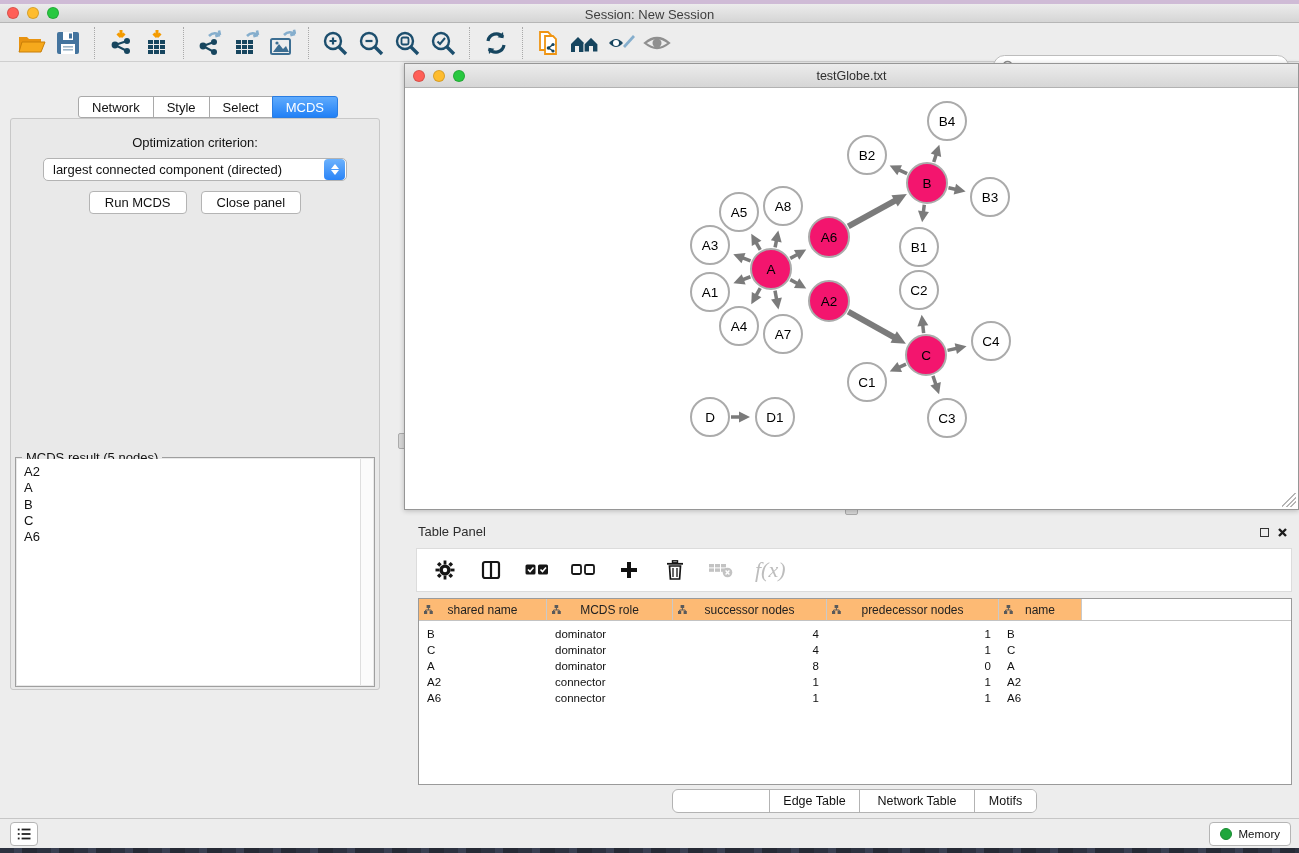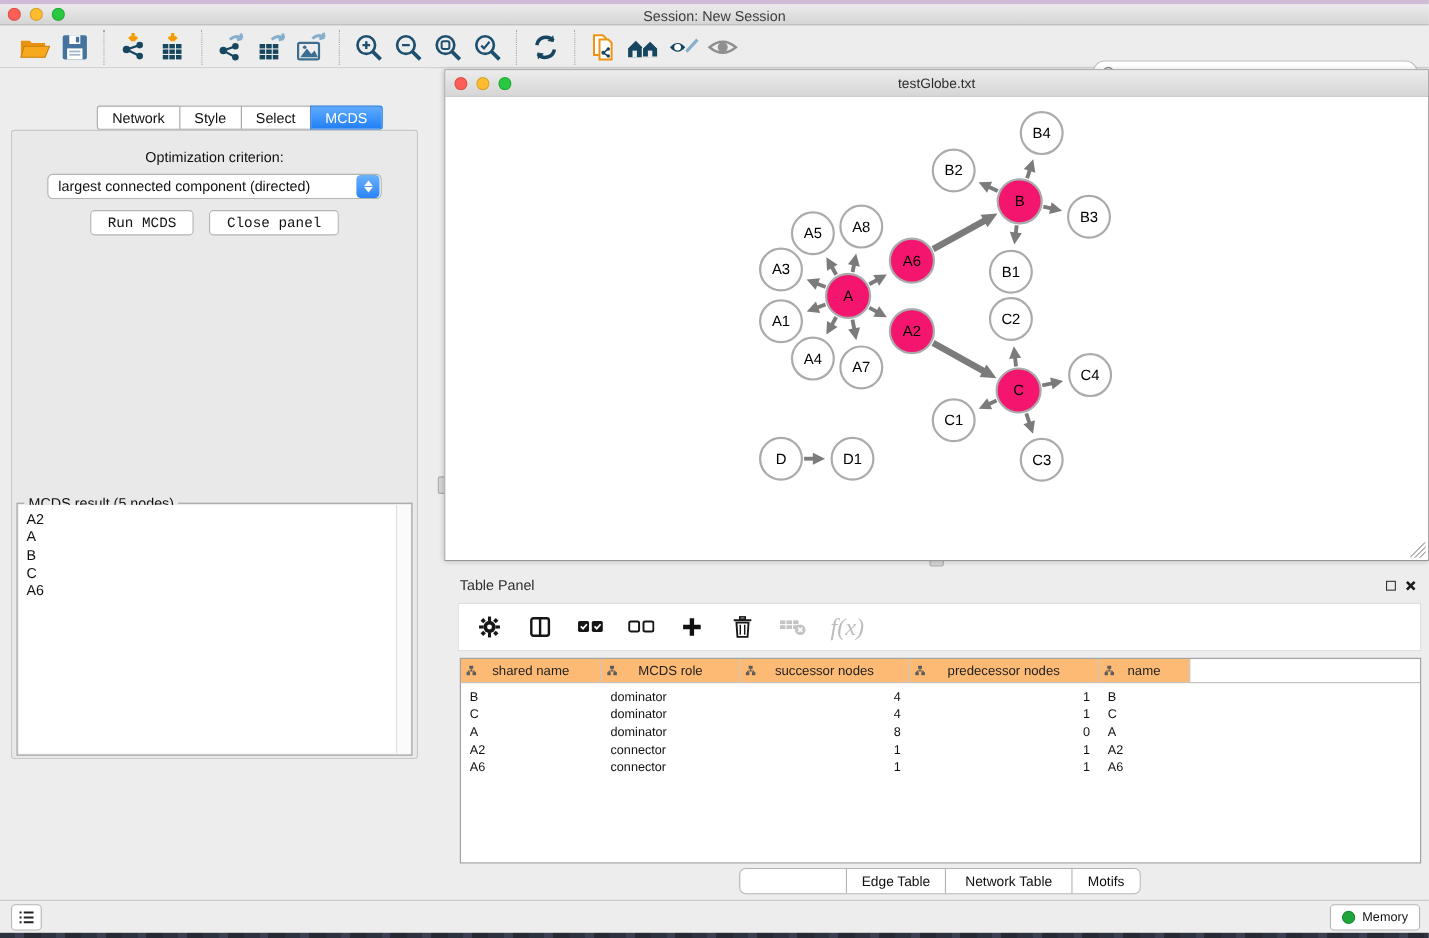"Network" .cp-tab:first-child { margin-left: 10px -> 0 }
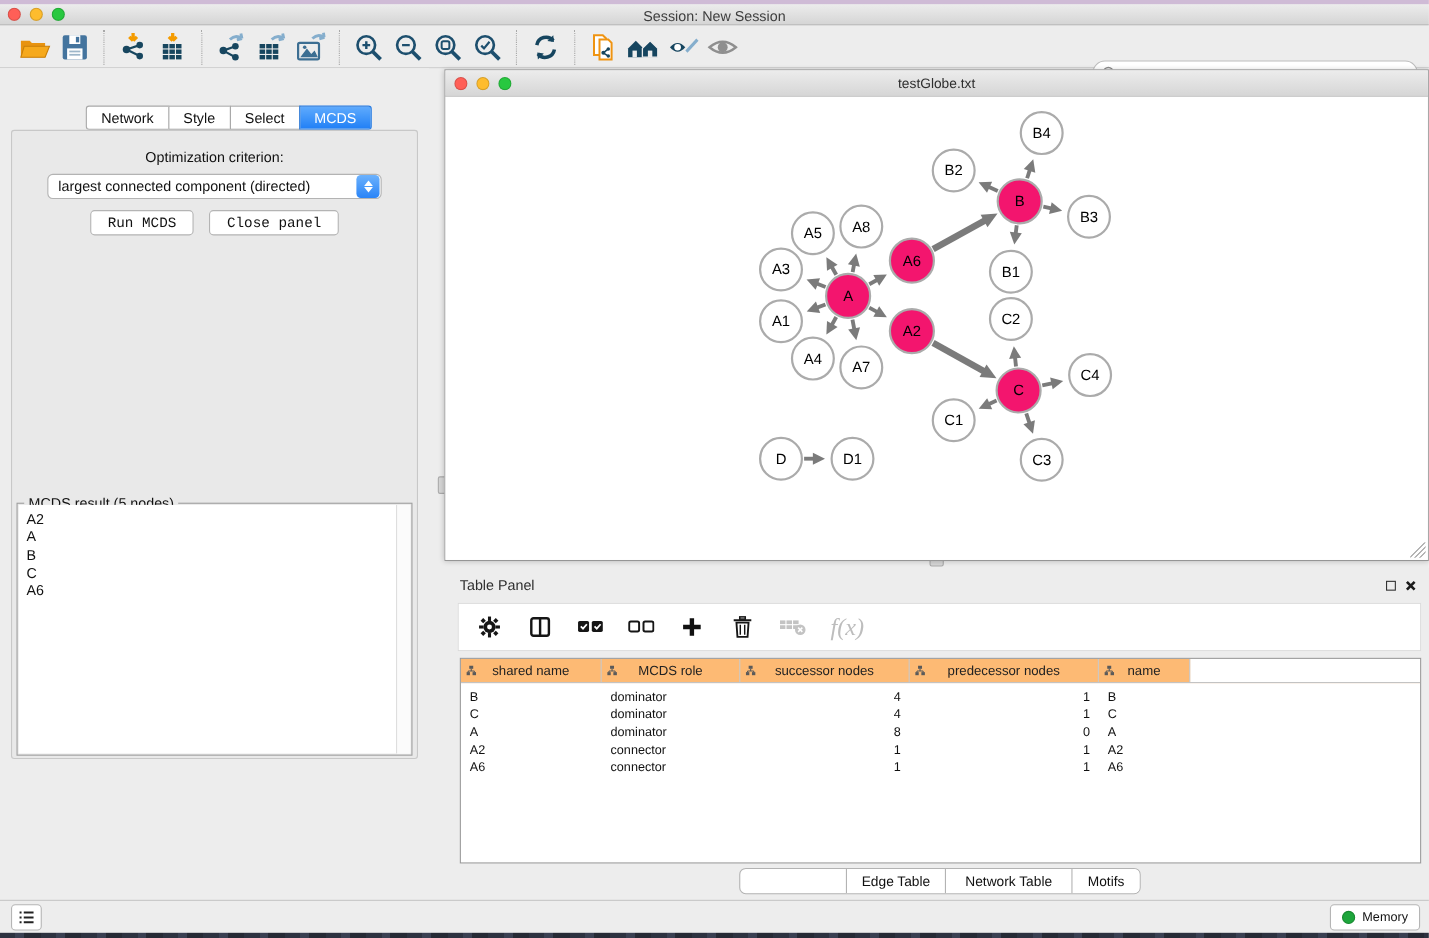"Run MCDS" .push-btn { font-family: Liberation Mono, monospace -> Liberation Sans, sans-serif }
